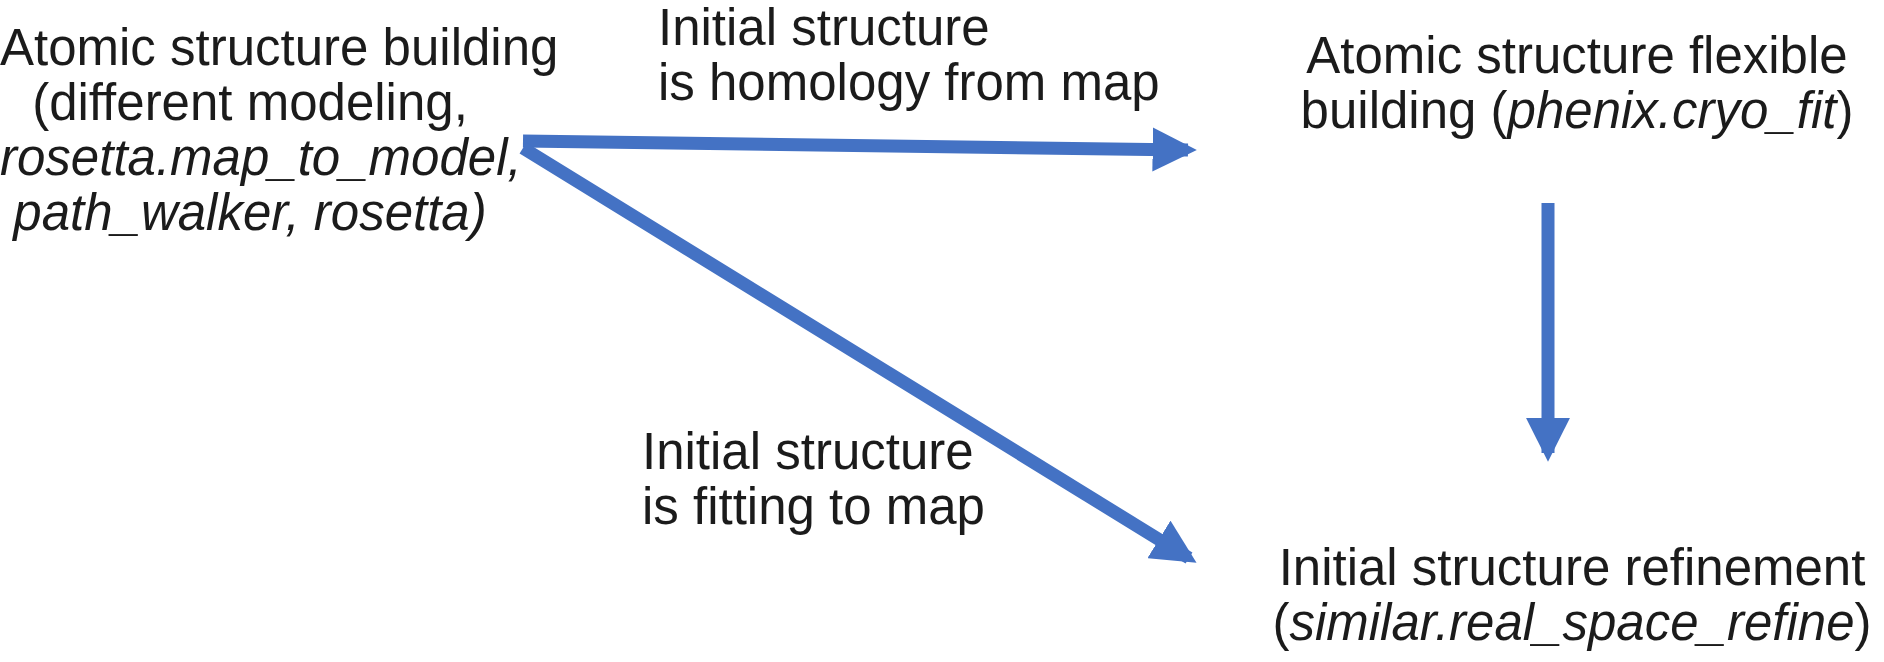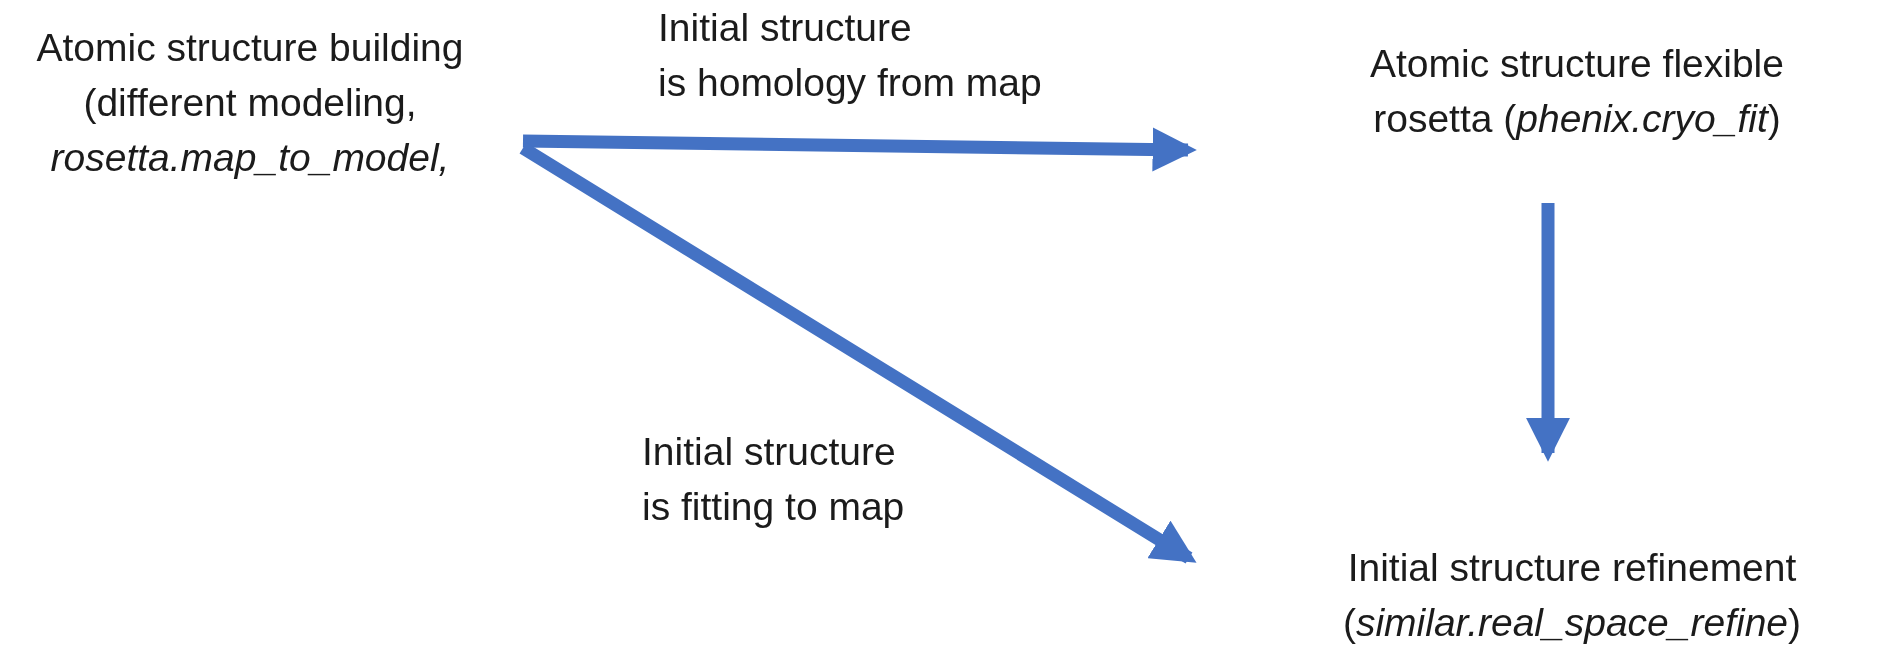"Atomic structure building" .node, .edge-label { font-size: 39px -> 51px }
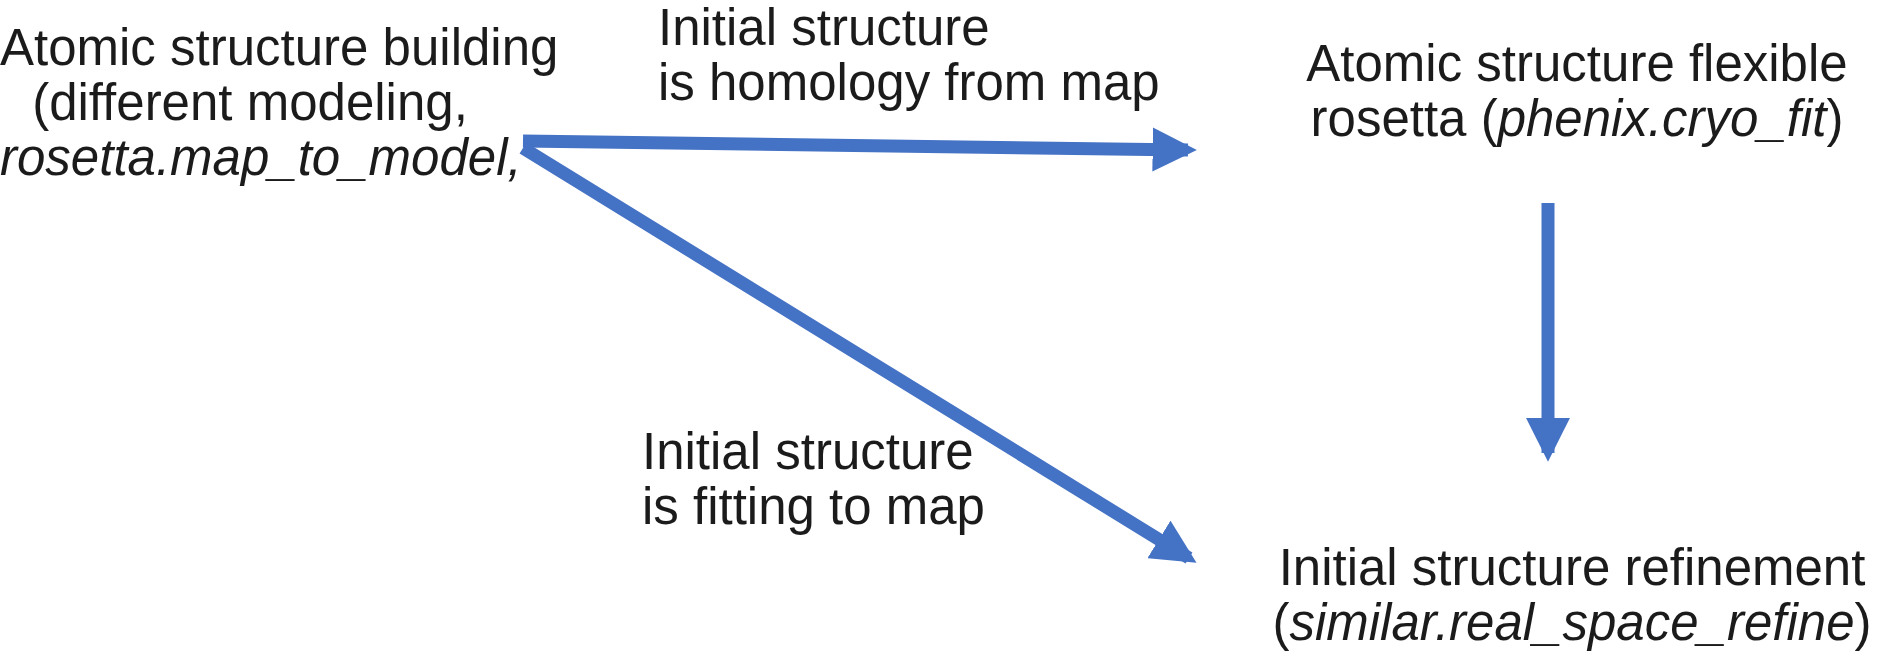"Atomic structure flexible" .node-flexible { top: 36px -> 28px }
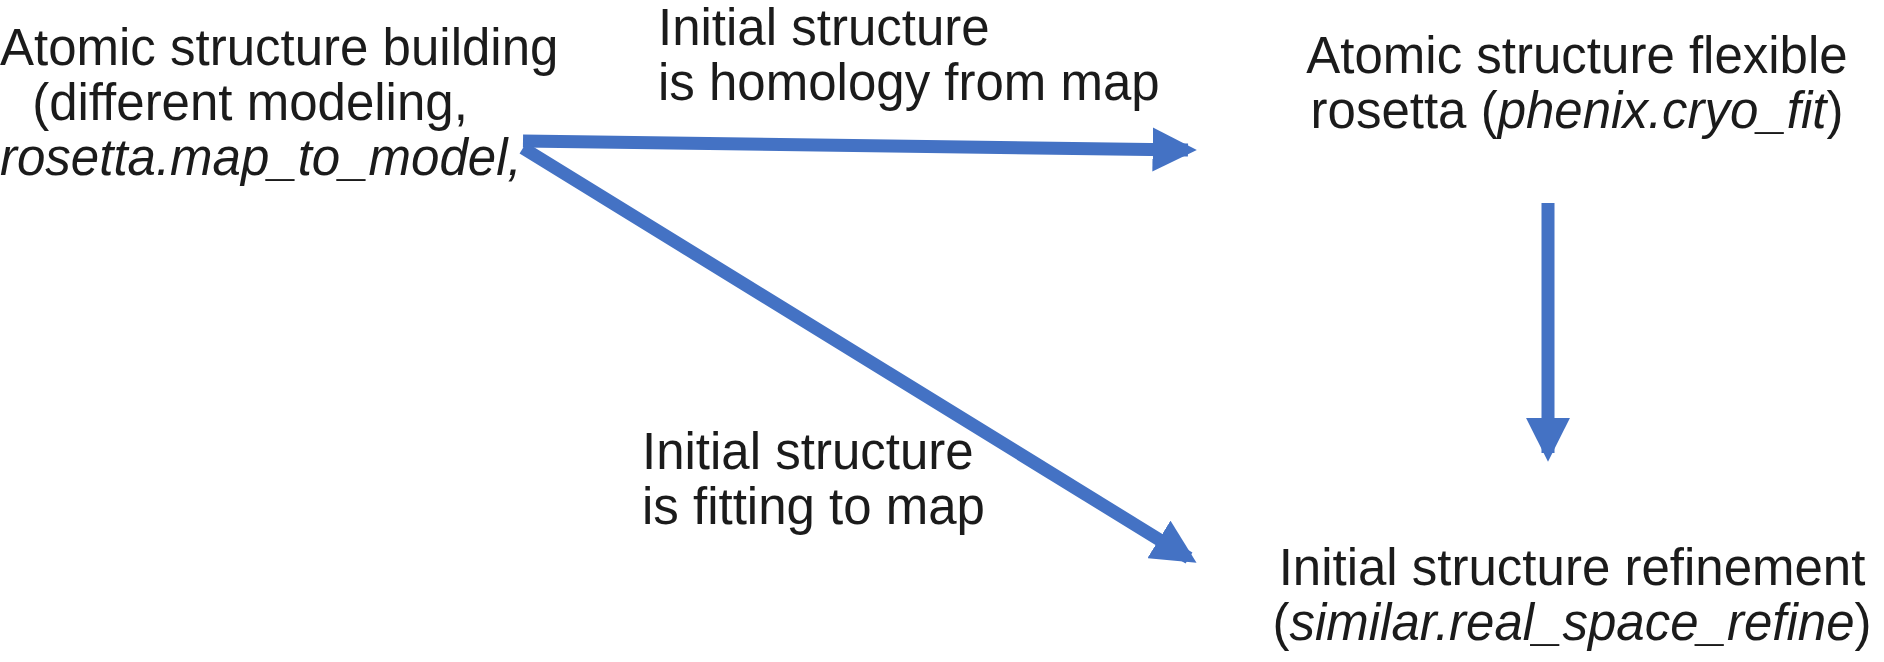"rosetta (" span { text: rosetta -> building }
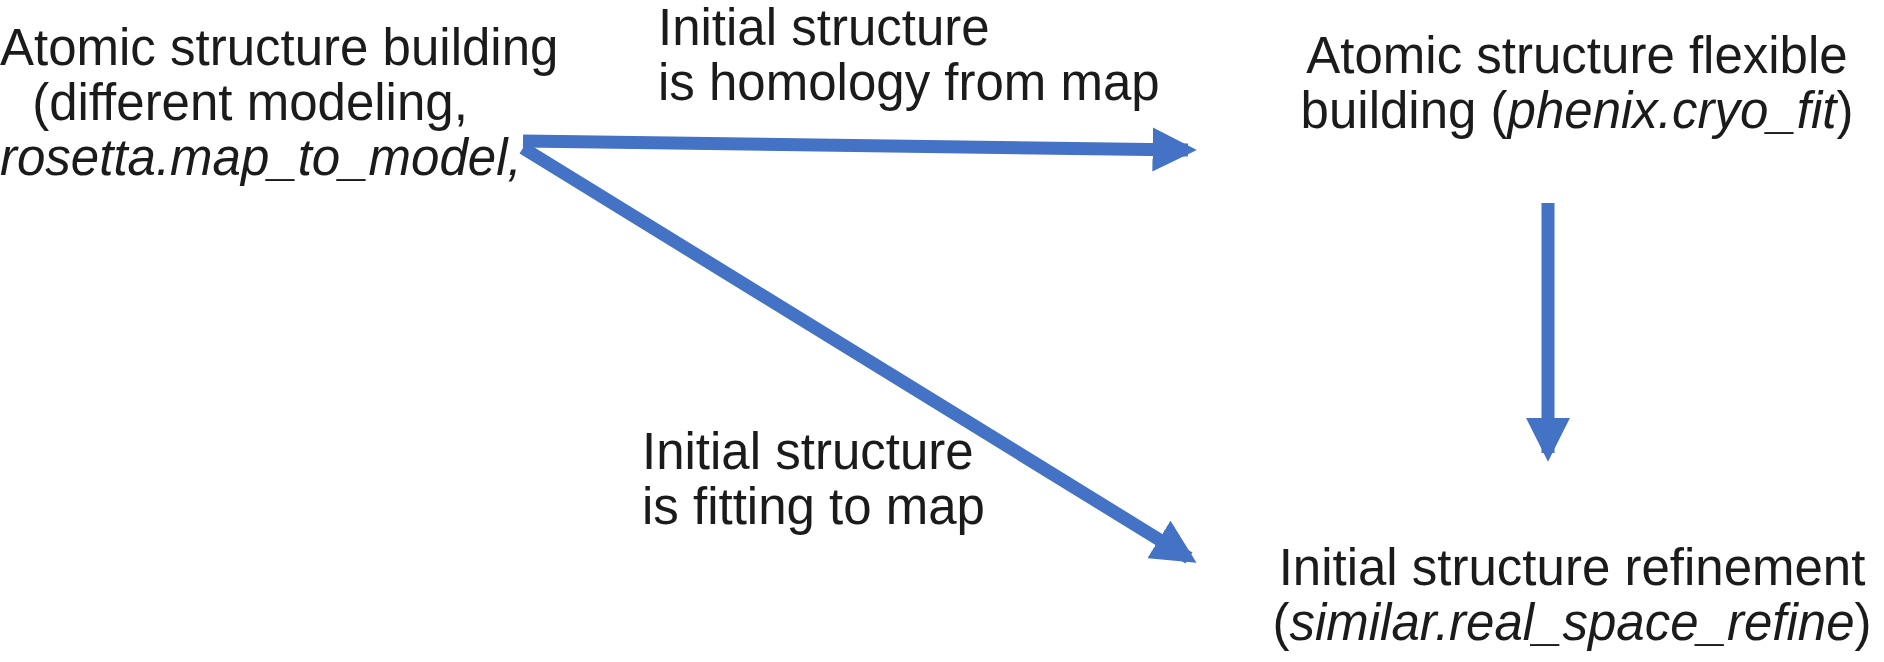"path_walker, rosetta)" div.italic { html: none -> <div>path_walker, rosetta)</div> }
